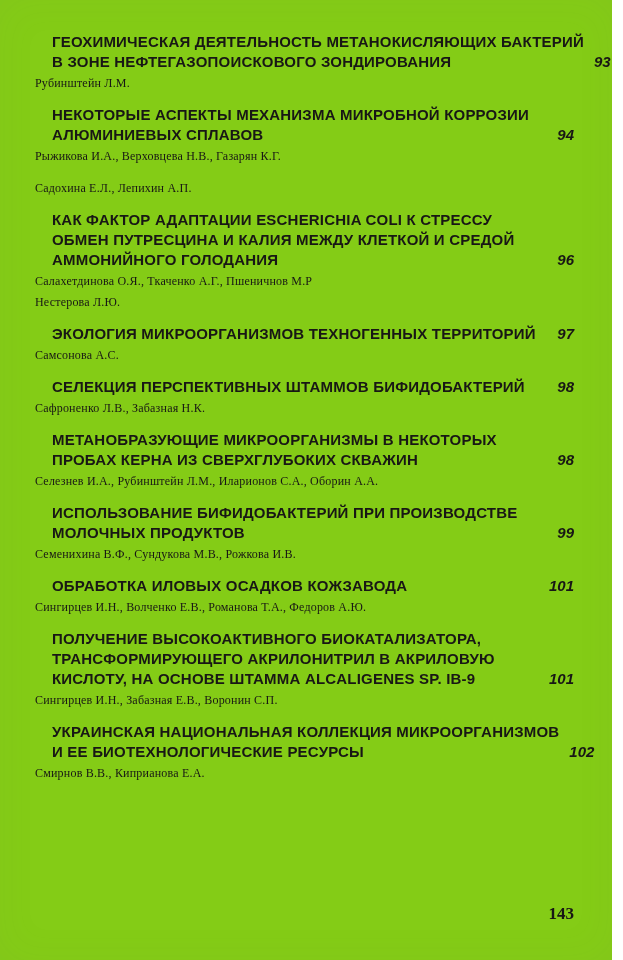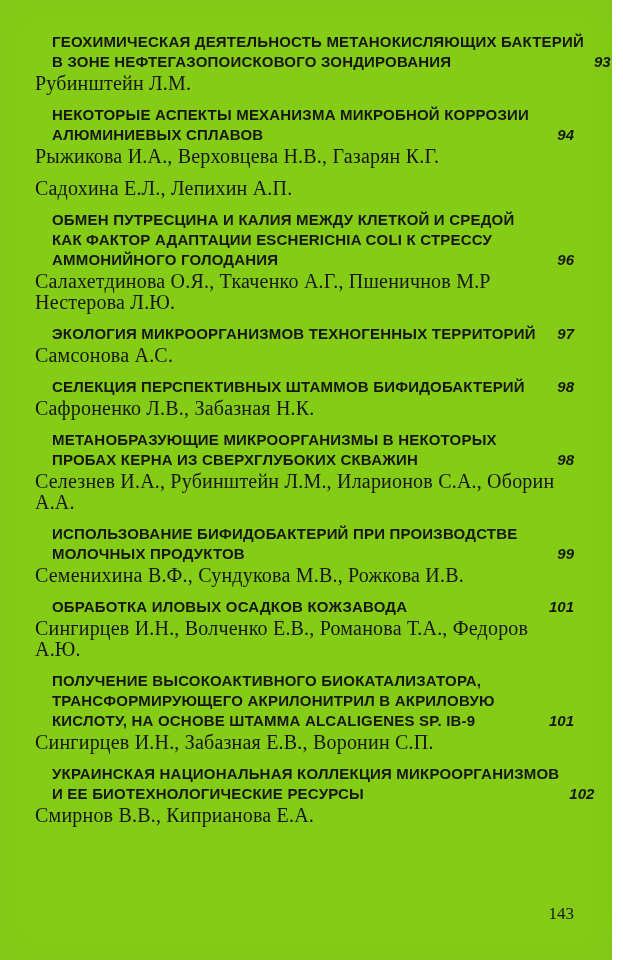"Рубинштейн Л.М." .authors { font-size: 20px -> 12px }
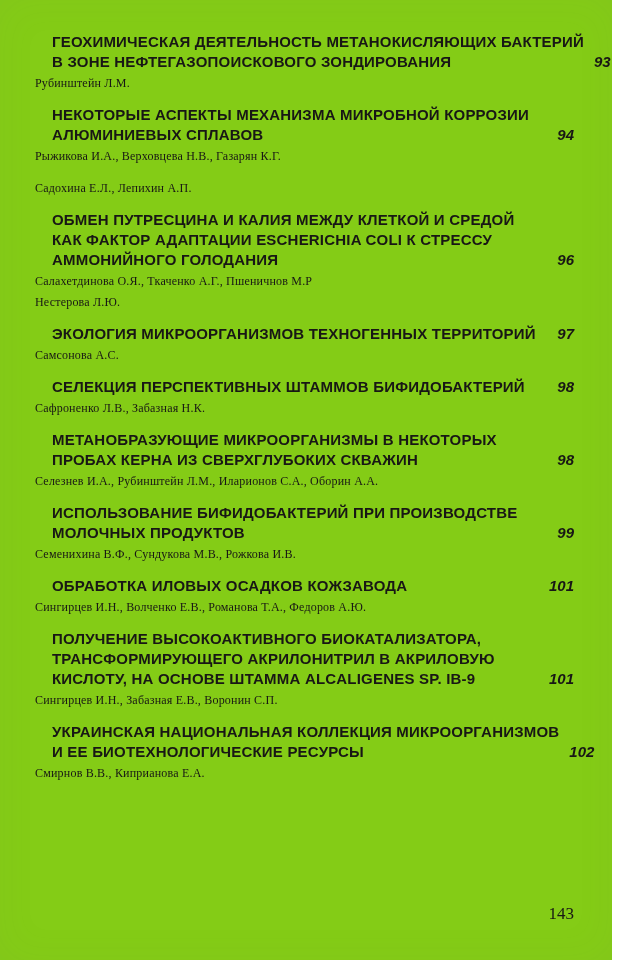"ОБМЕН ПУТРЕСЦИНА И КАЛИЯ МЕЖДУ" div.tline { order: before "КАК ФАКТОР АДАПТАЦИИ ESCHERICHIA COLI" -> after "КАК ФАКТОР АДАПТАЦИИ ESCHERICHIA COLI" }
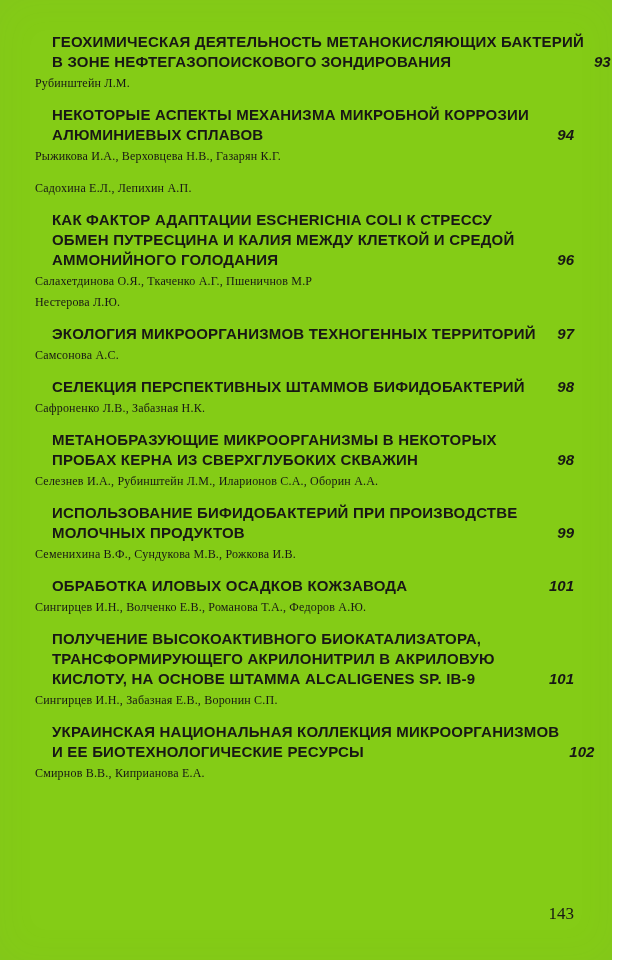"143" .footer-pageno { font-weight: none -> bold }
